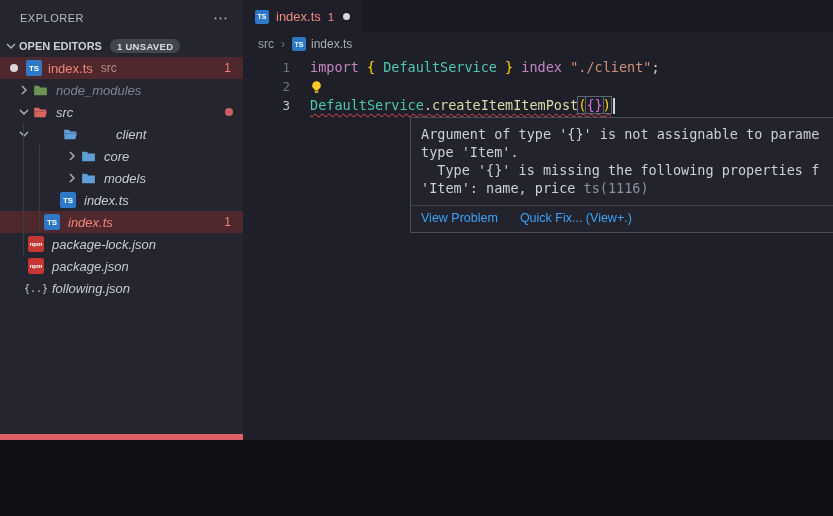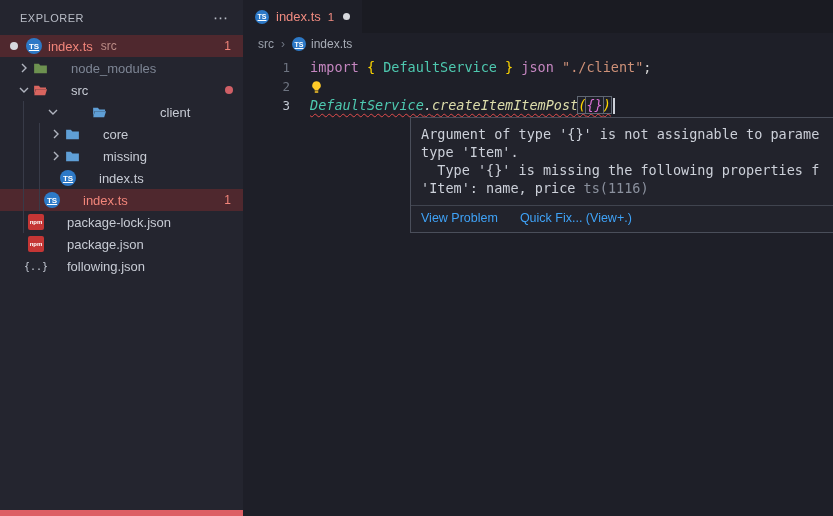"EXPLORER" .app { height: 516px -> 440px }
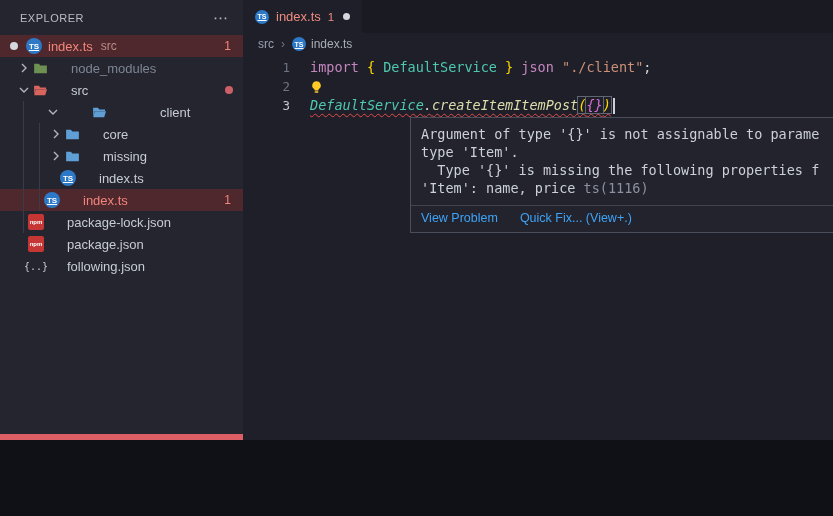"OPEN EDITORS" div.sec-header { html: none -> <div> <span> <svg> <path></path> </svg> </span> <span>OPEN EDITORS</span> <span>1 UNSAVED</span> </div> }
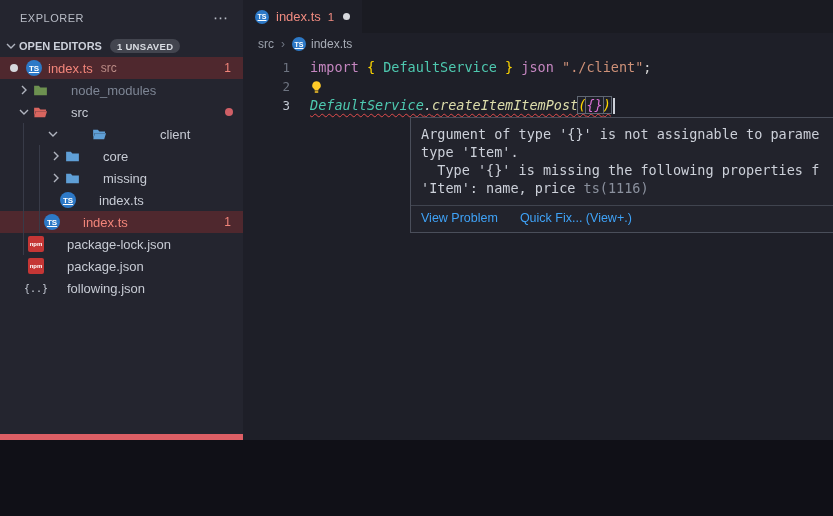"TS" .ts-badge { border-radius: 8px -> 2px; text-decoration: underline -> none }
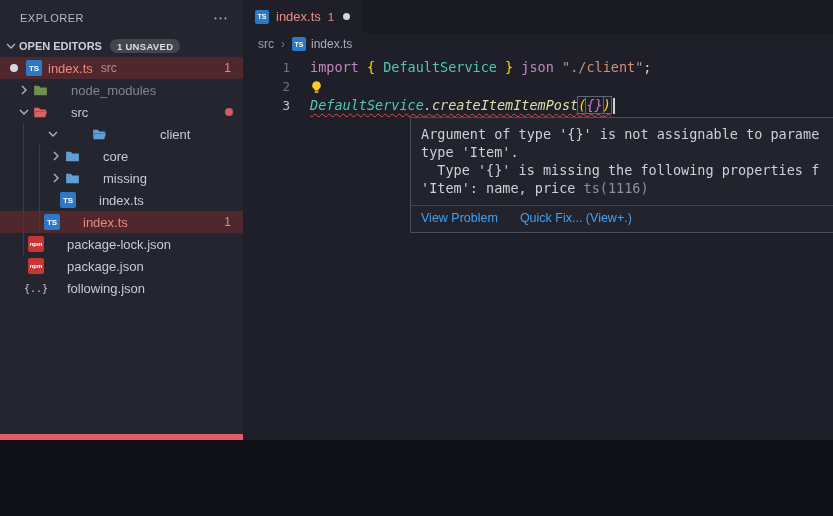"json" span.tok-kw { text: json -> index }
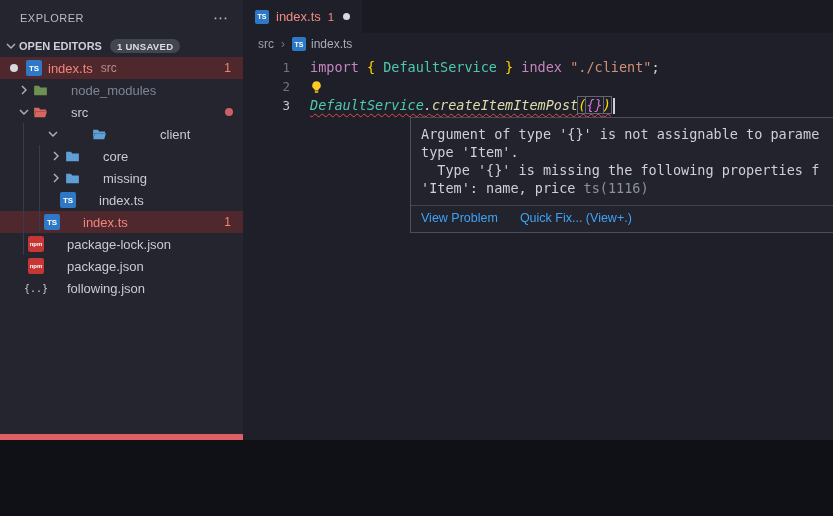"node_modules" .tlabel { font-style: none -> italic; margin-left: 23px -> 8px }
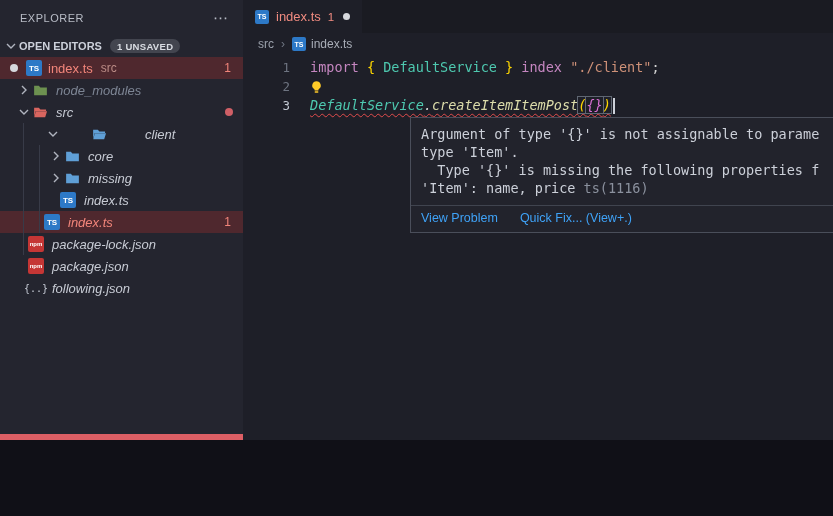"DefaultService.createItemItemPost({})" .err-underline { font-style: italic -> none }
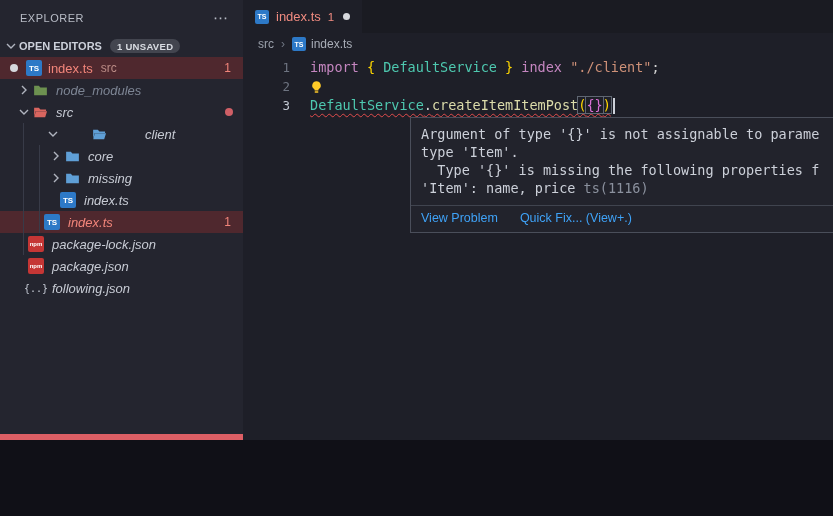"client" .pf1 { padding-left: 45px -> 16px }
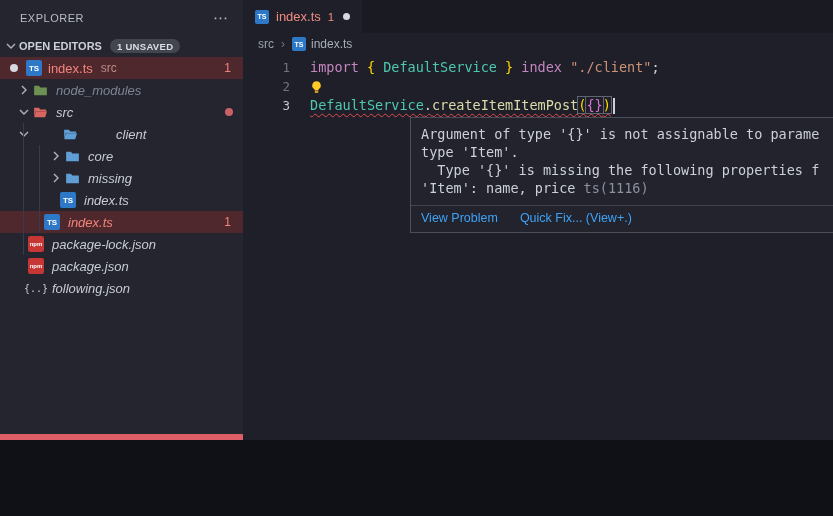"core" .pf2 { padding-left: 48px -> 64px }
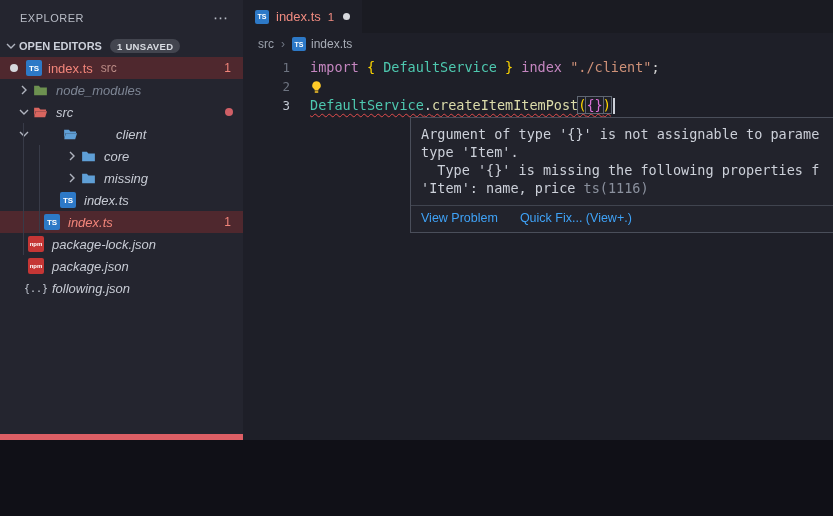"missing" span.tlabel { text: missing -> models }
